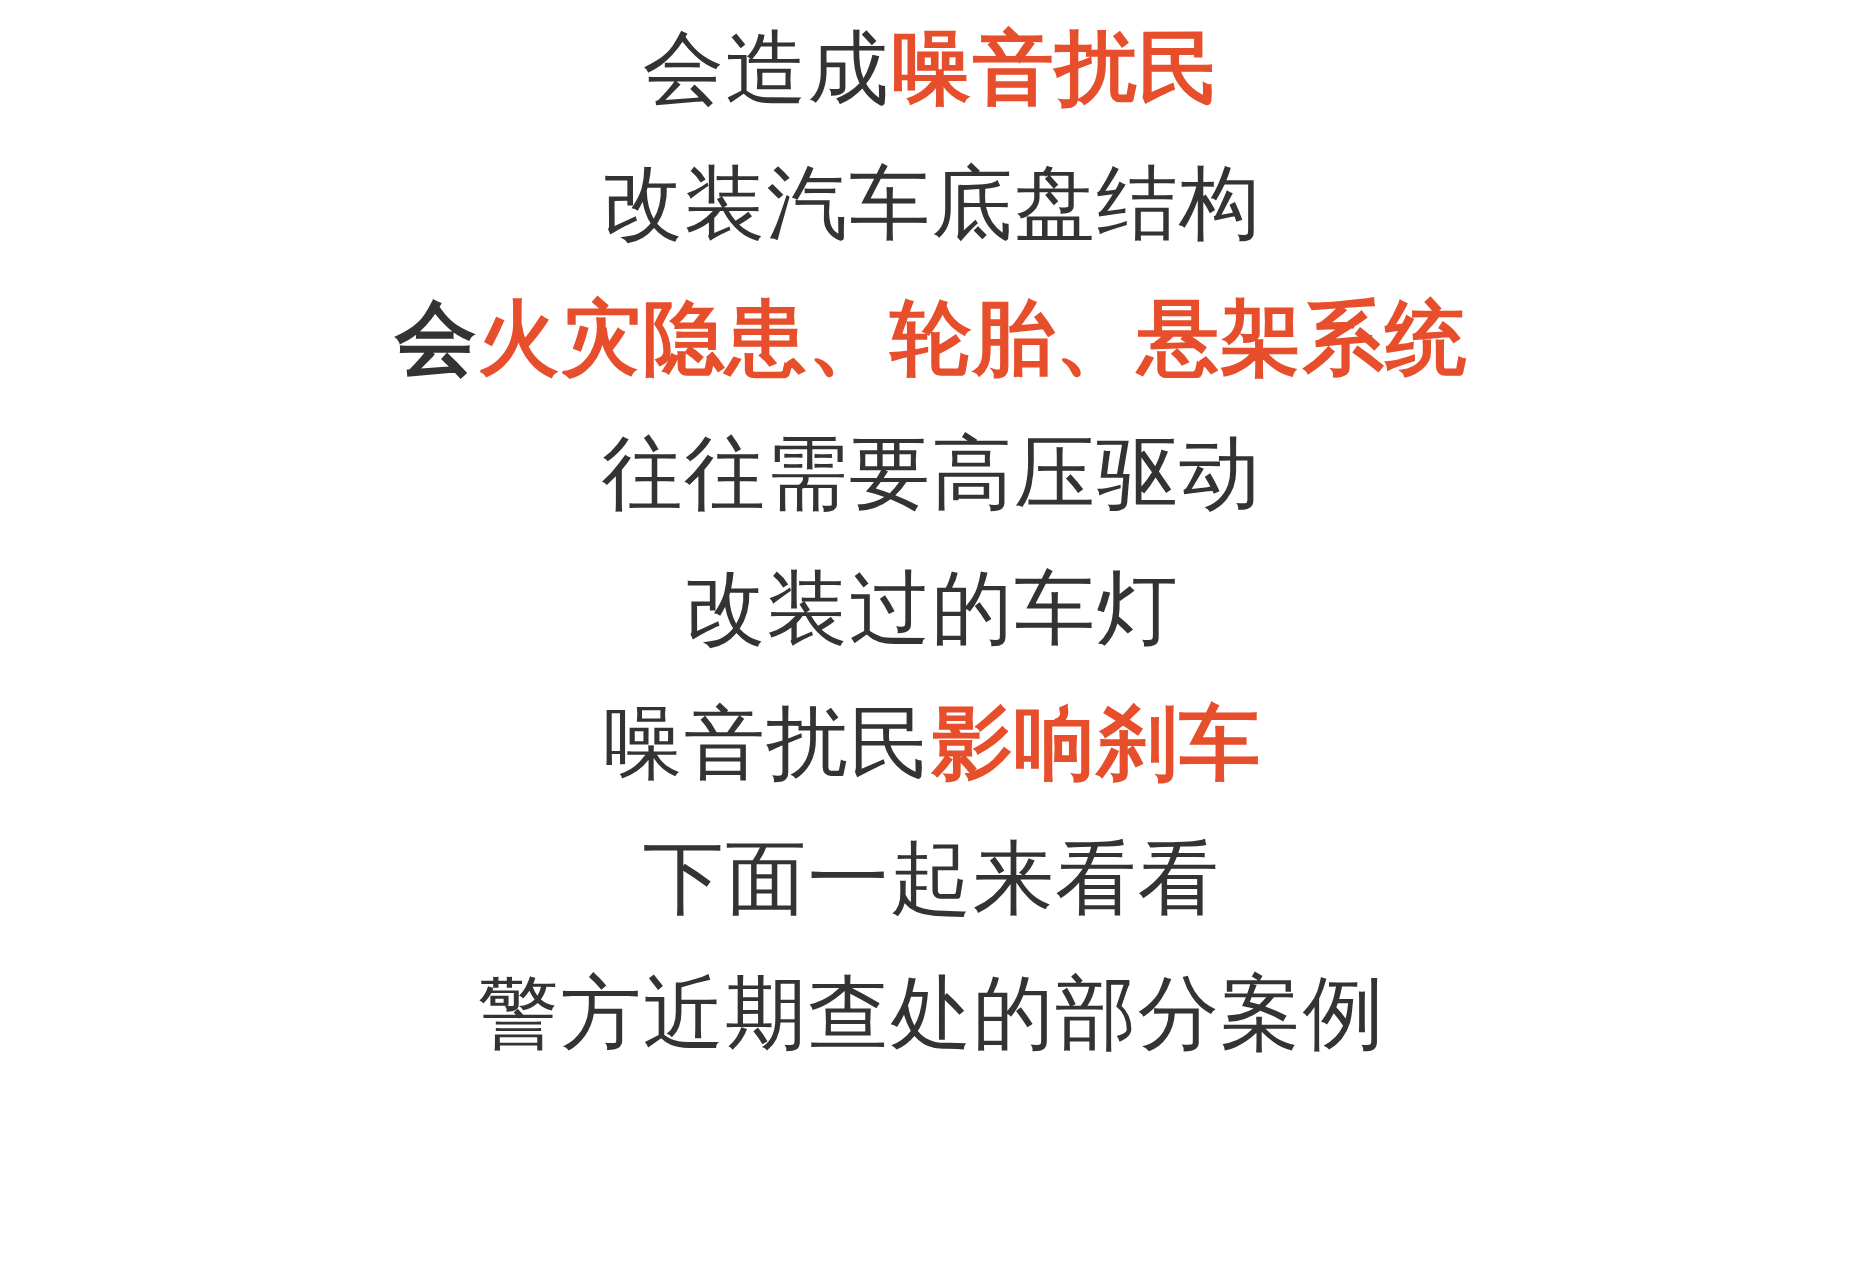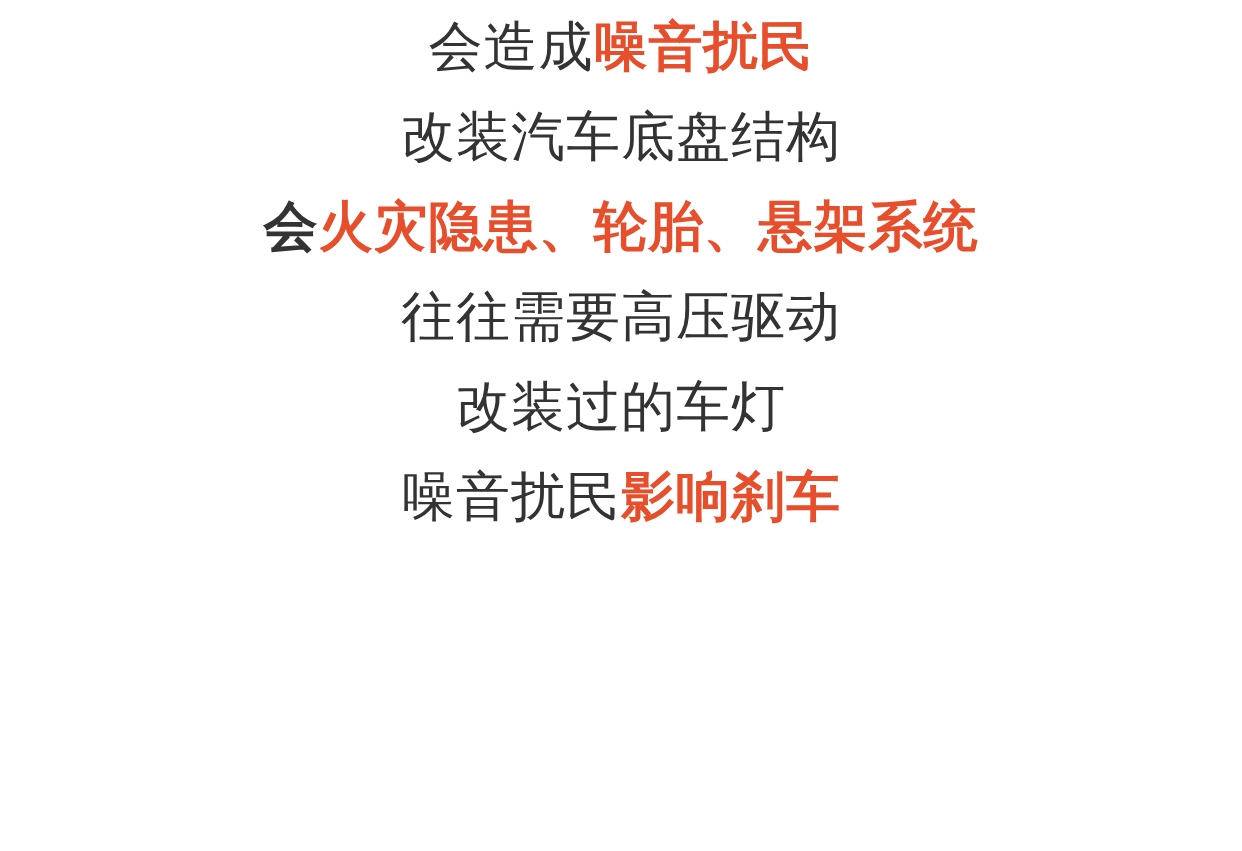"下面一起来看看" p.line { html: none -> <p><span>下面一起来看看</span></p> }
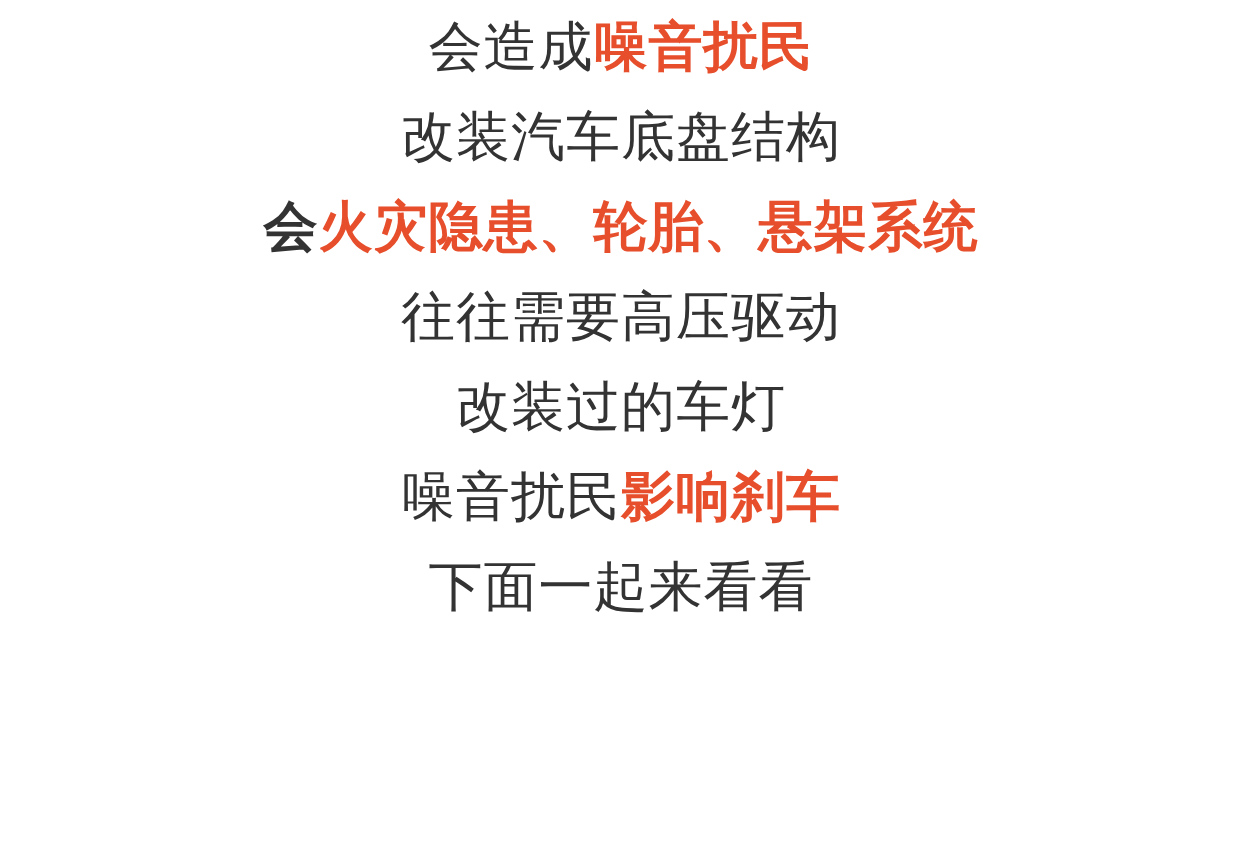"警方近期查处的部分案例" p.line { html: none -> <p><span>警方近期查处的部分案例</span></p> }
